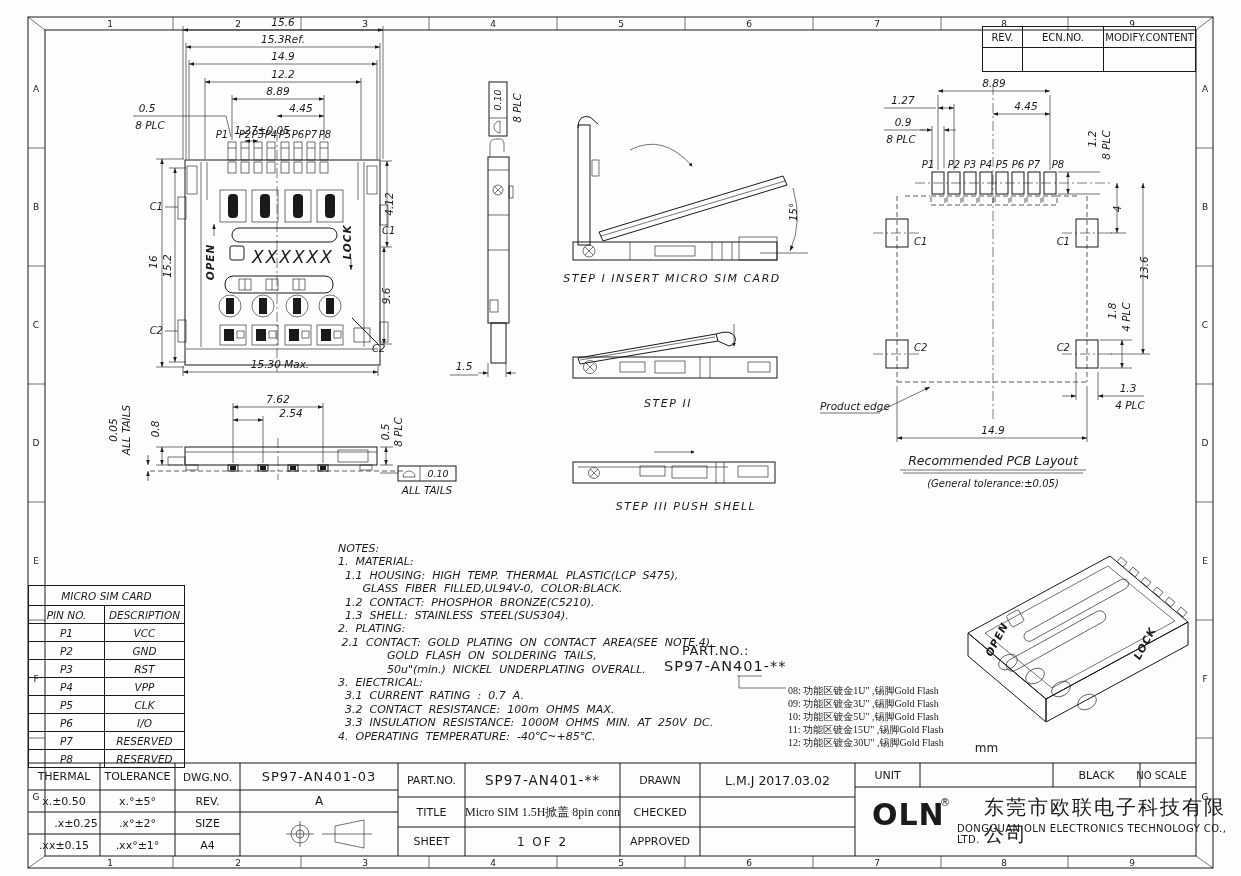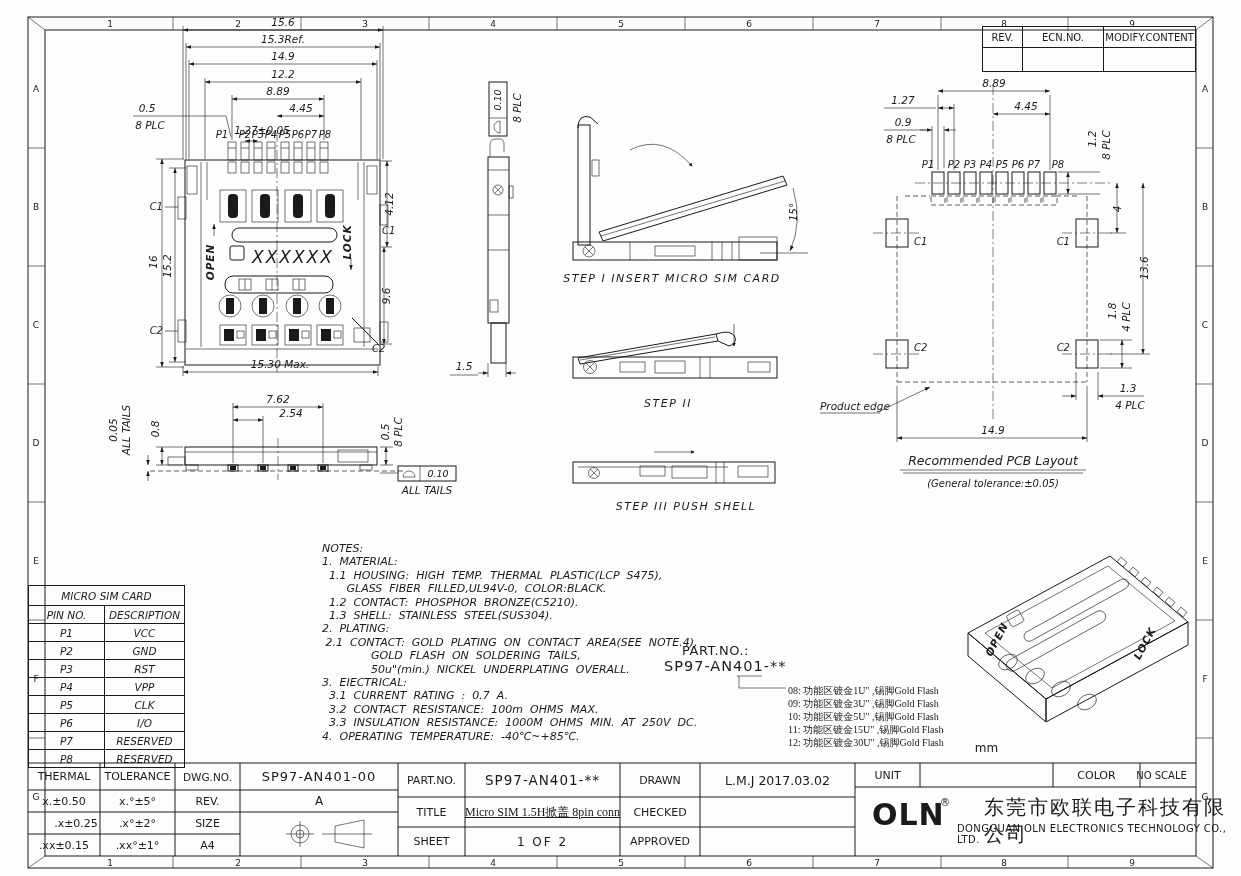"NOTES:" .notes div { margin-left: none -> 16px }
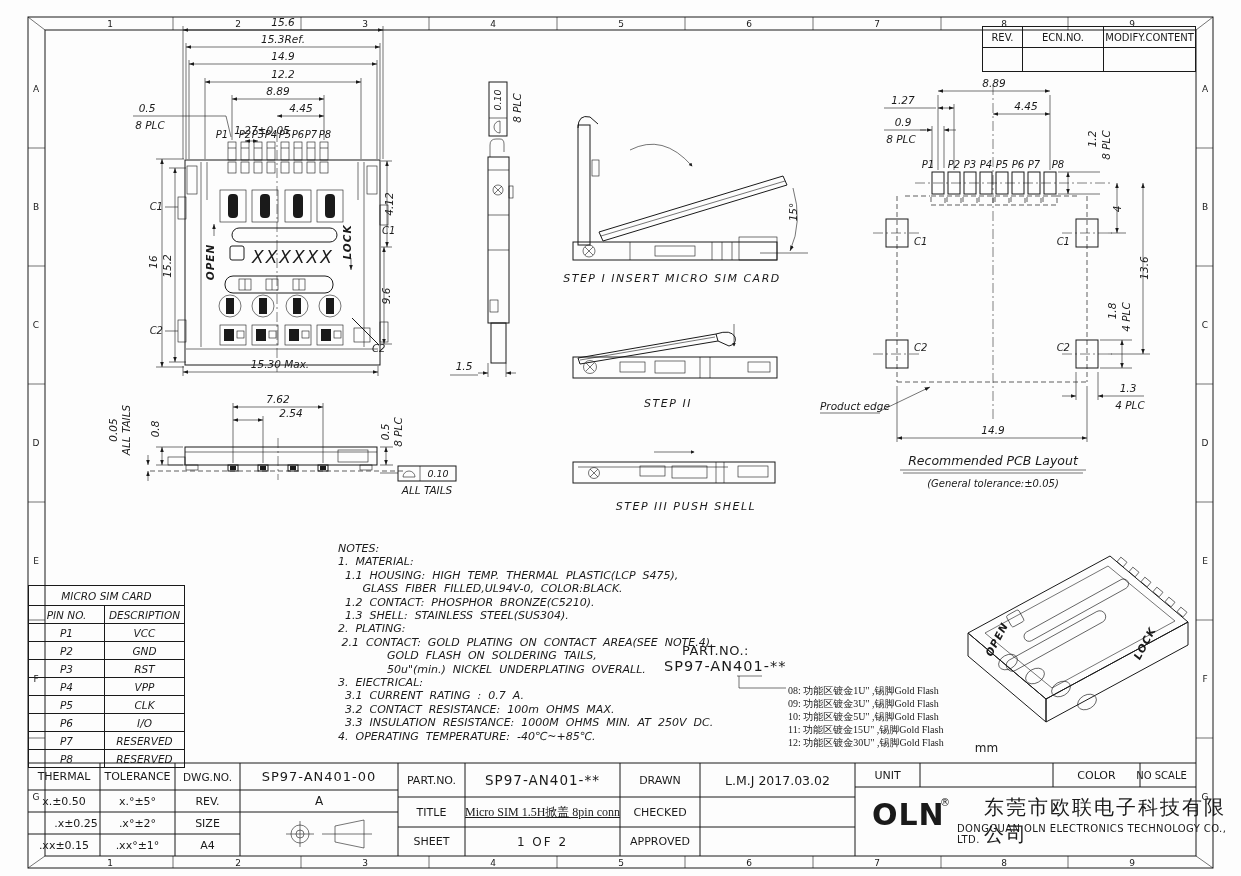"SP97-AN401-00" div.cell { text: SP97-AN401-00 -> SP97-AN401-03 }
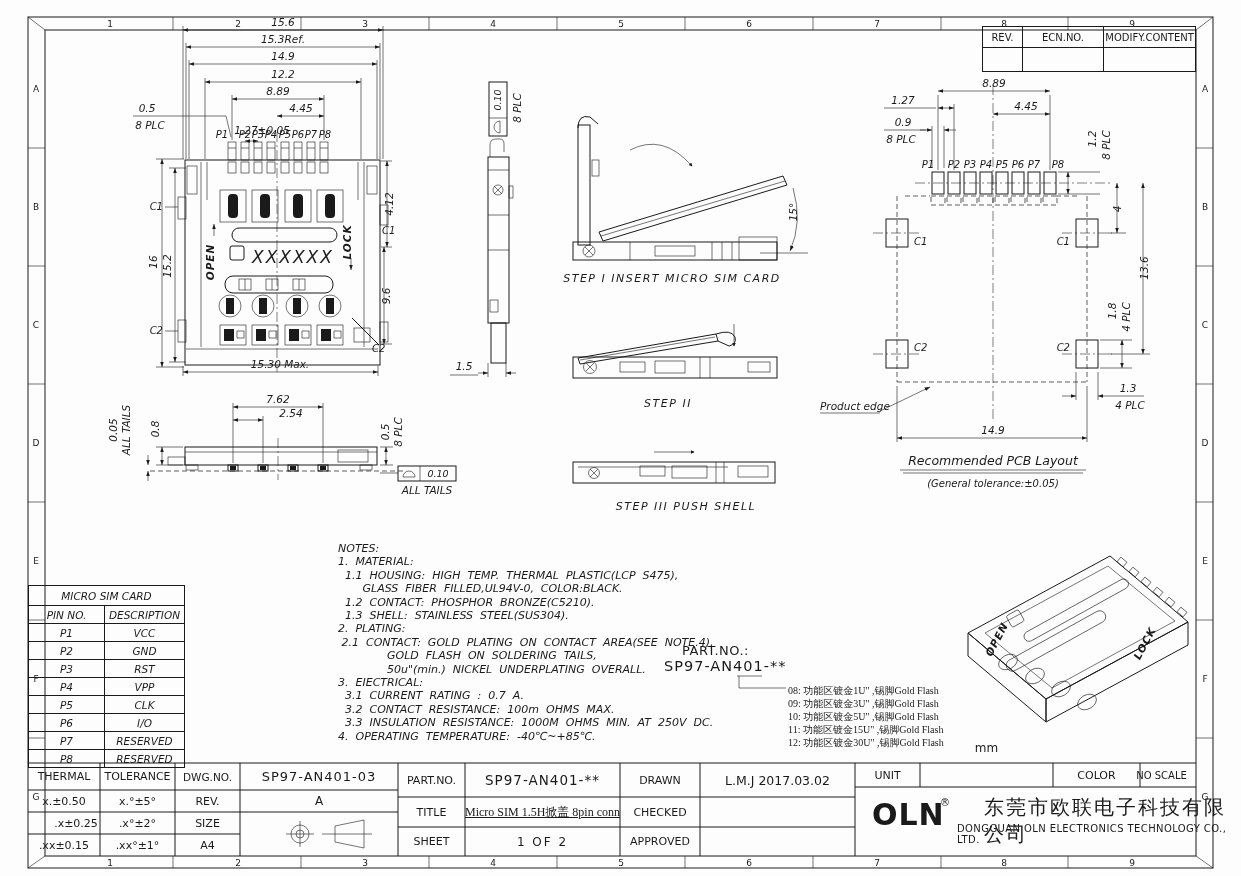"COLOR" div.cell { text: COLOR -> BLACK }
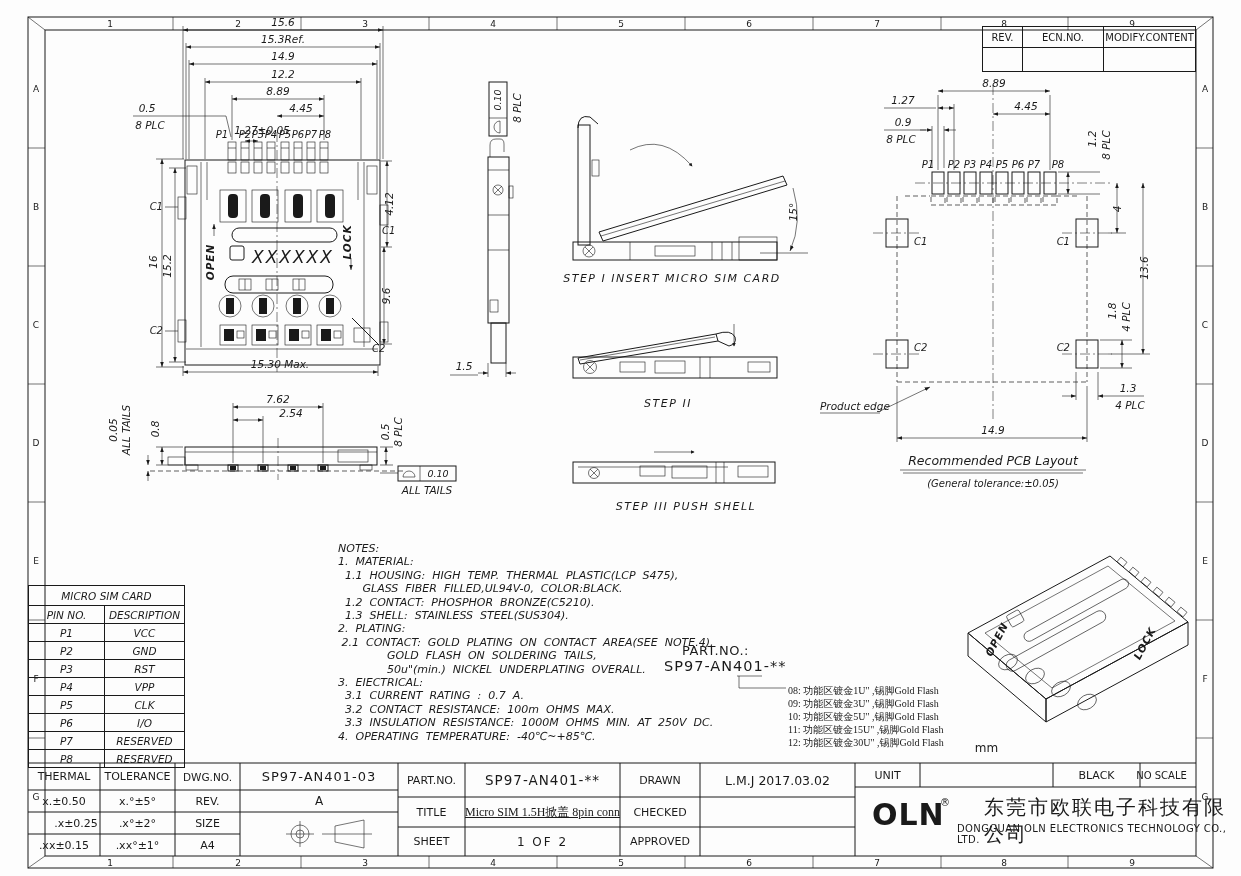"Micro SIM 1.5H掀盖 8pin conn" .serif12 { text-decoration: underline -> none }
